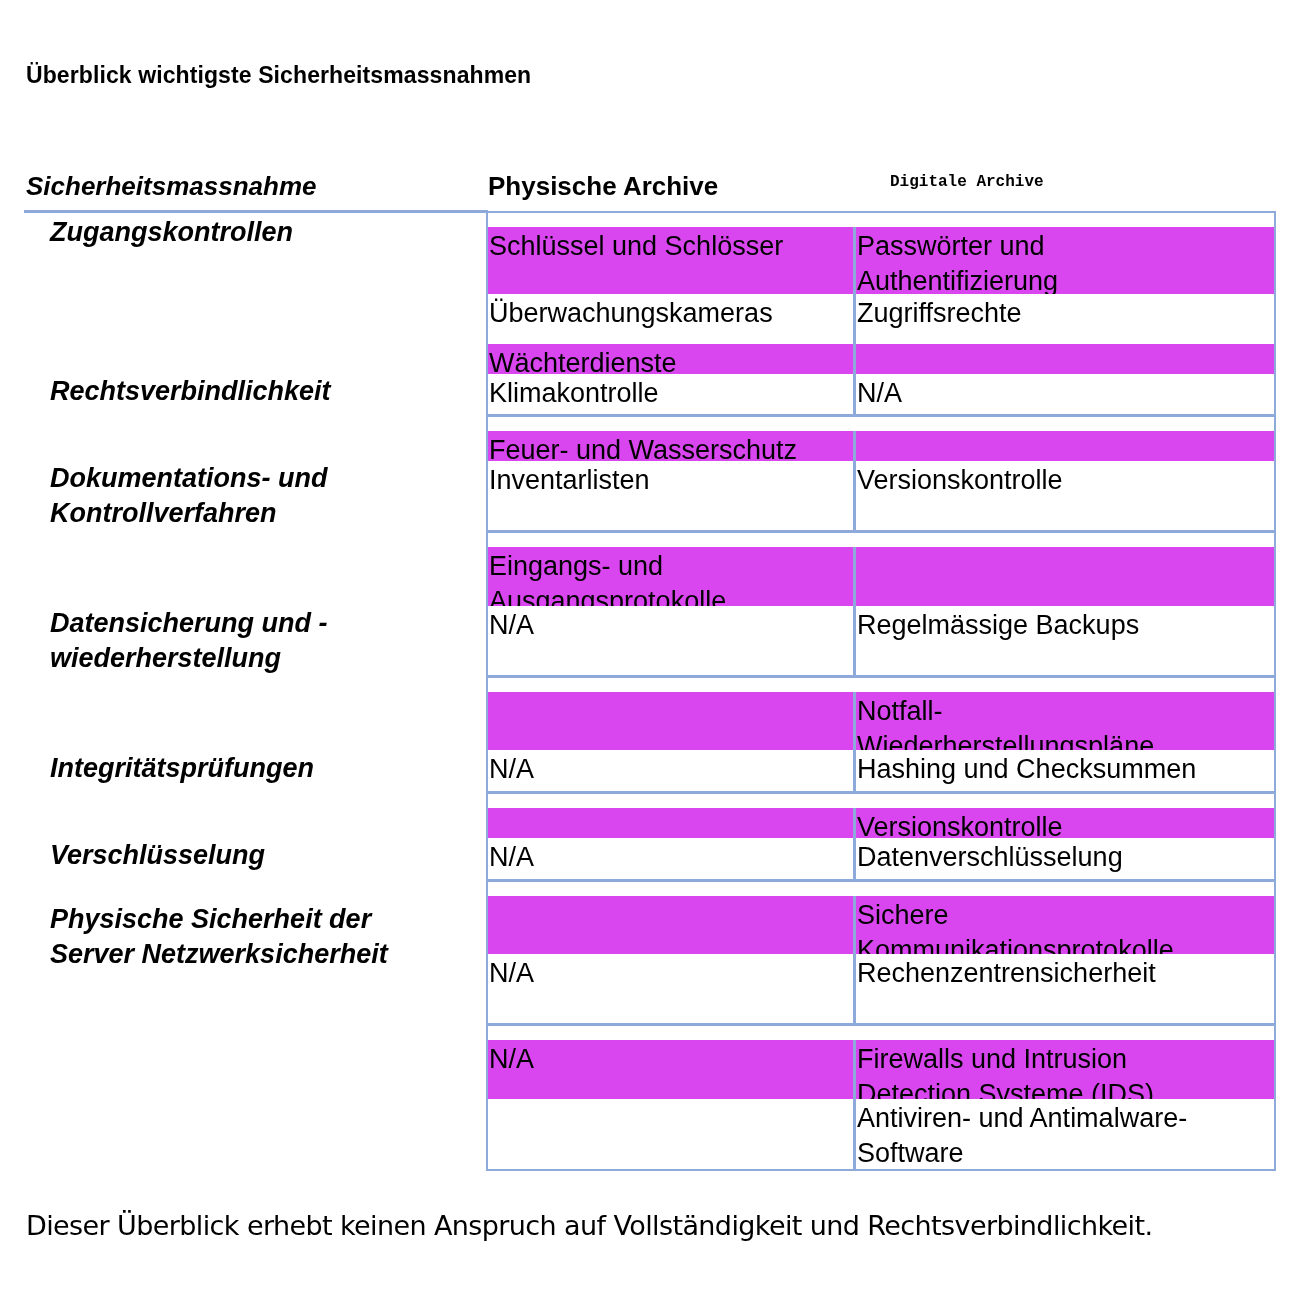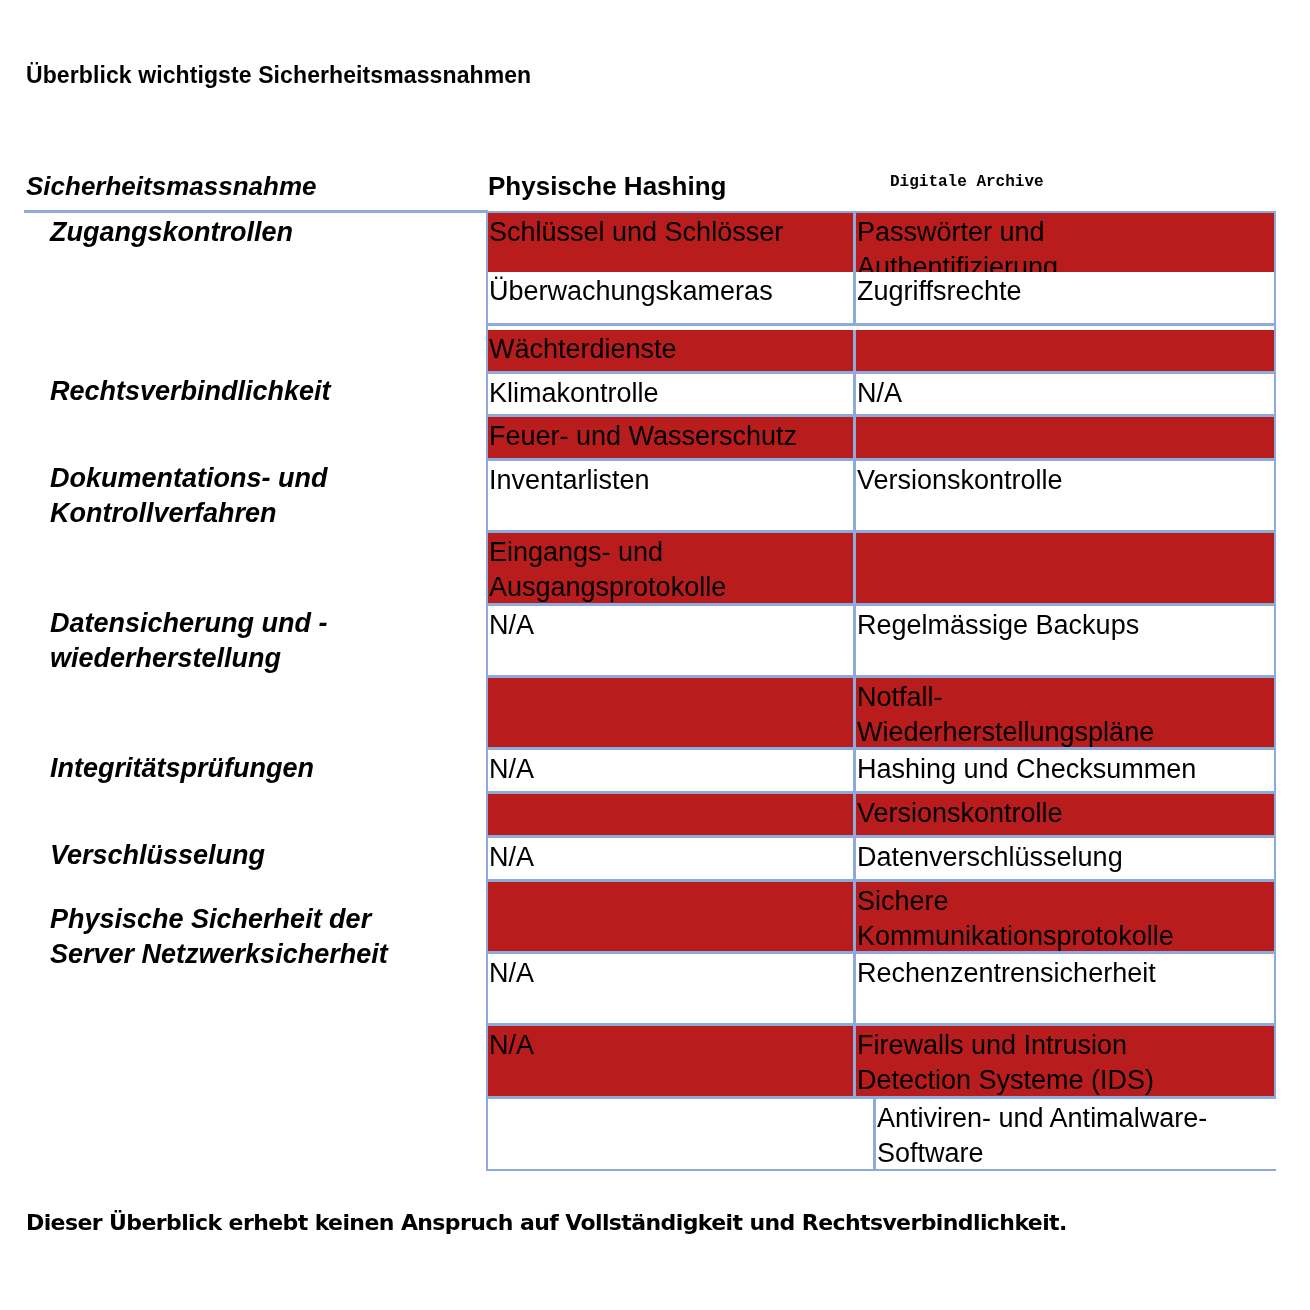"Physische Hashing" div.hdr { text: Hashing -> Archive }
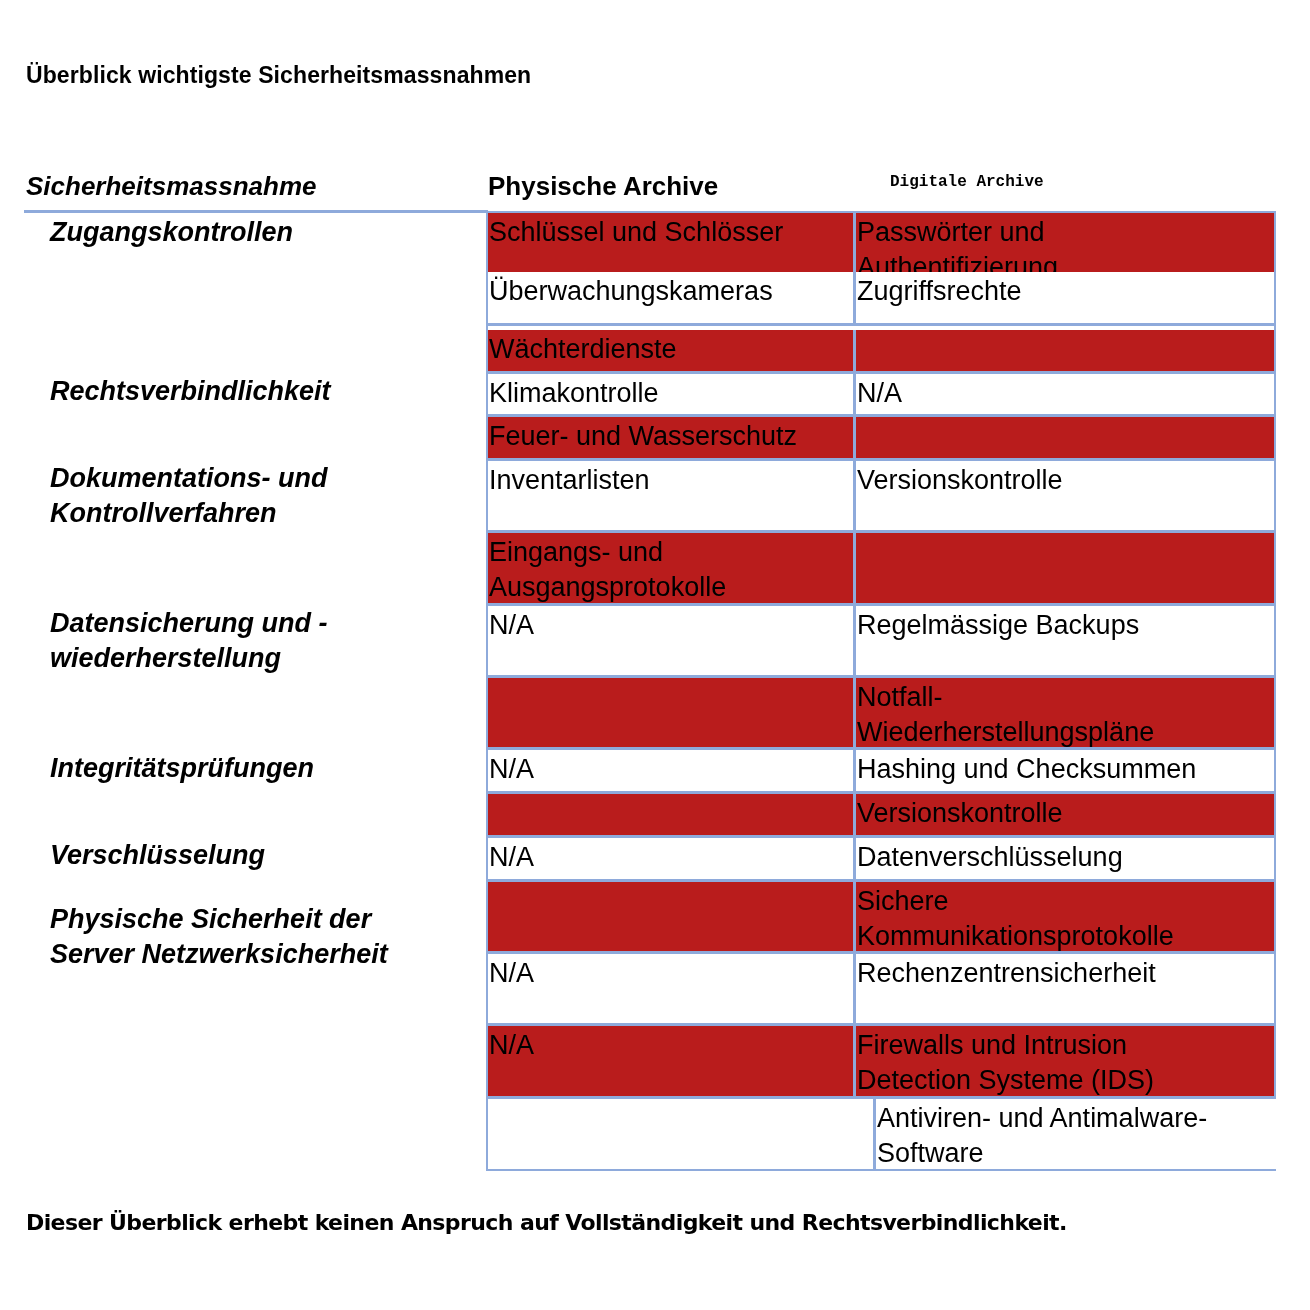"Schlüssel und Schlösser" .row.blue { background: #b91c1c -> #d946ef; margin-top: none -> 14px }
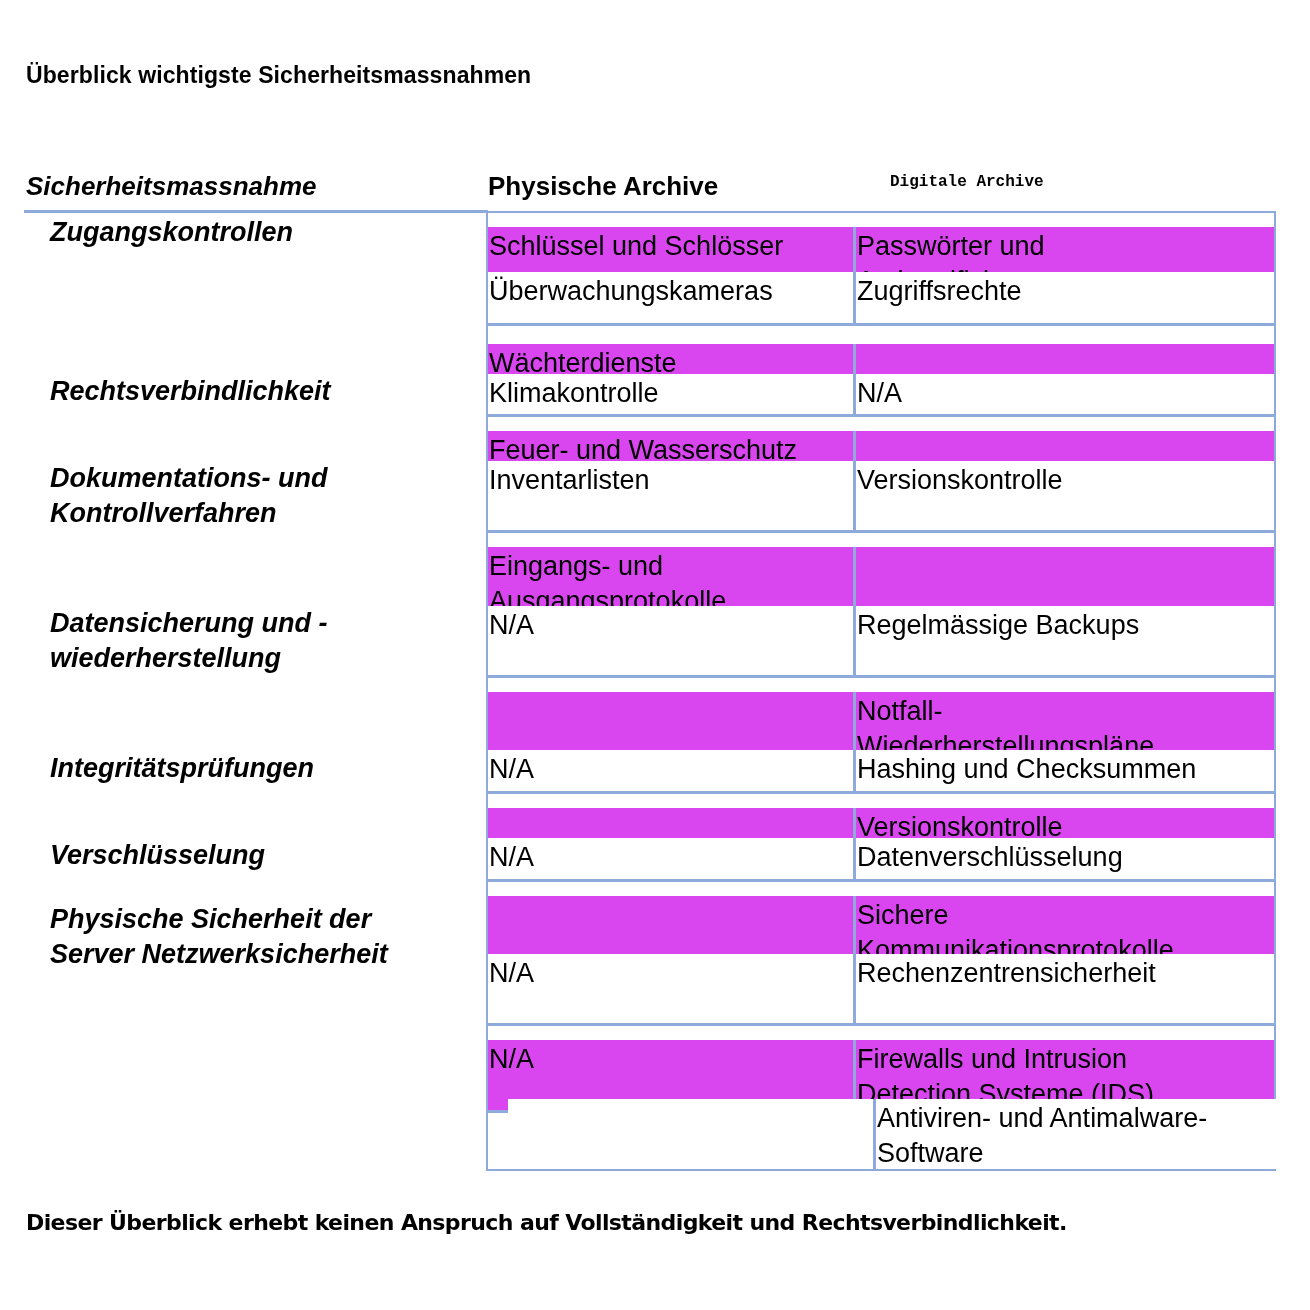"Überwachungskameras" div.row { top: 59px -> 81px }
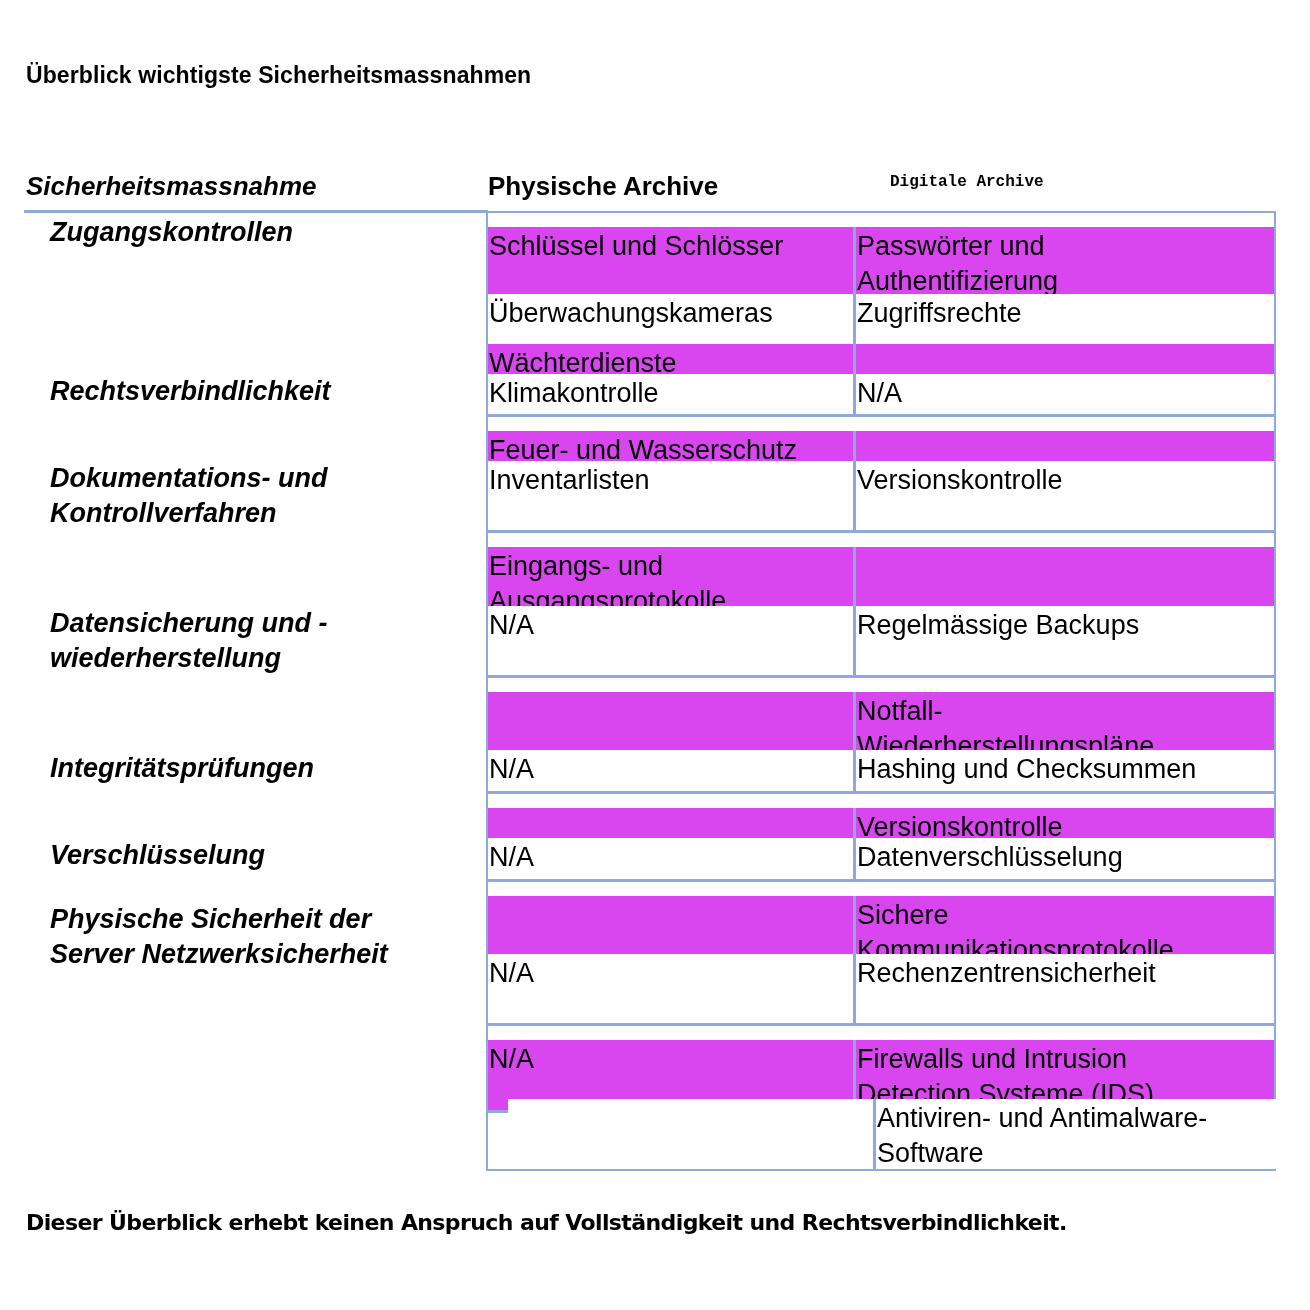"Antiviren- und Antimalware-" .row.last { margin-left: 20px -> none }
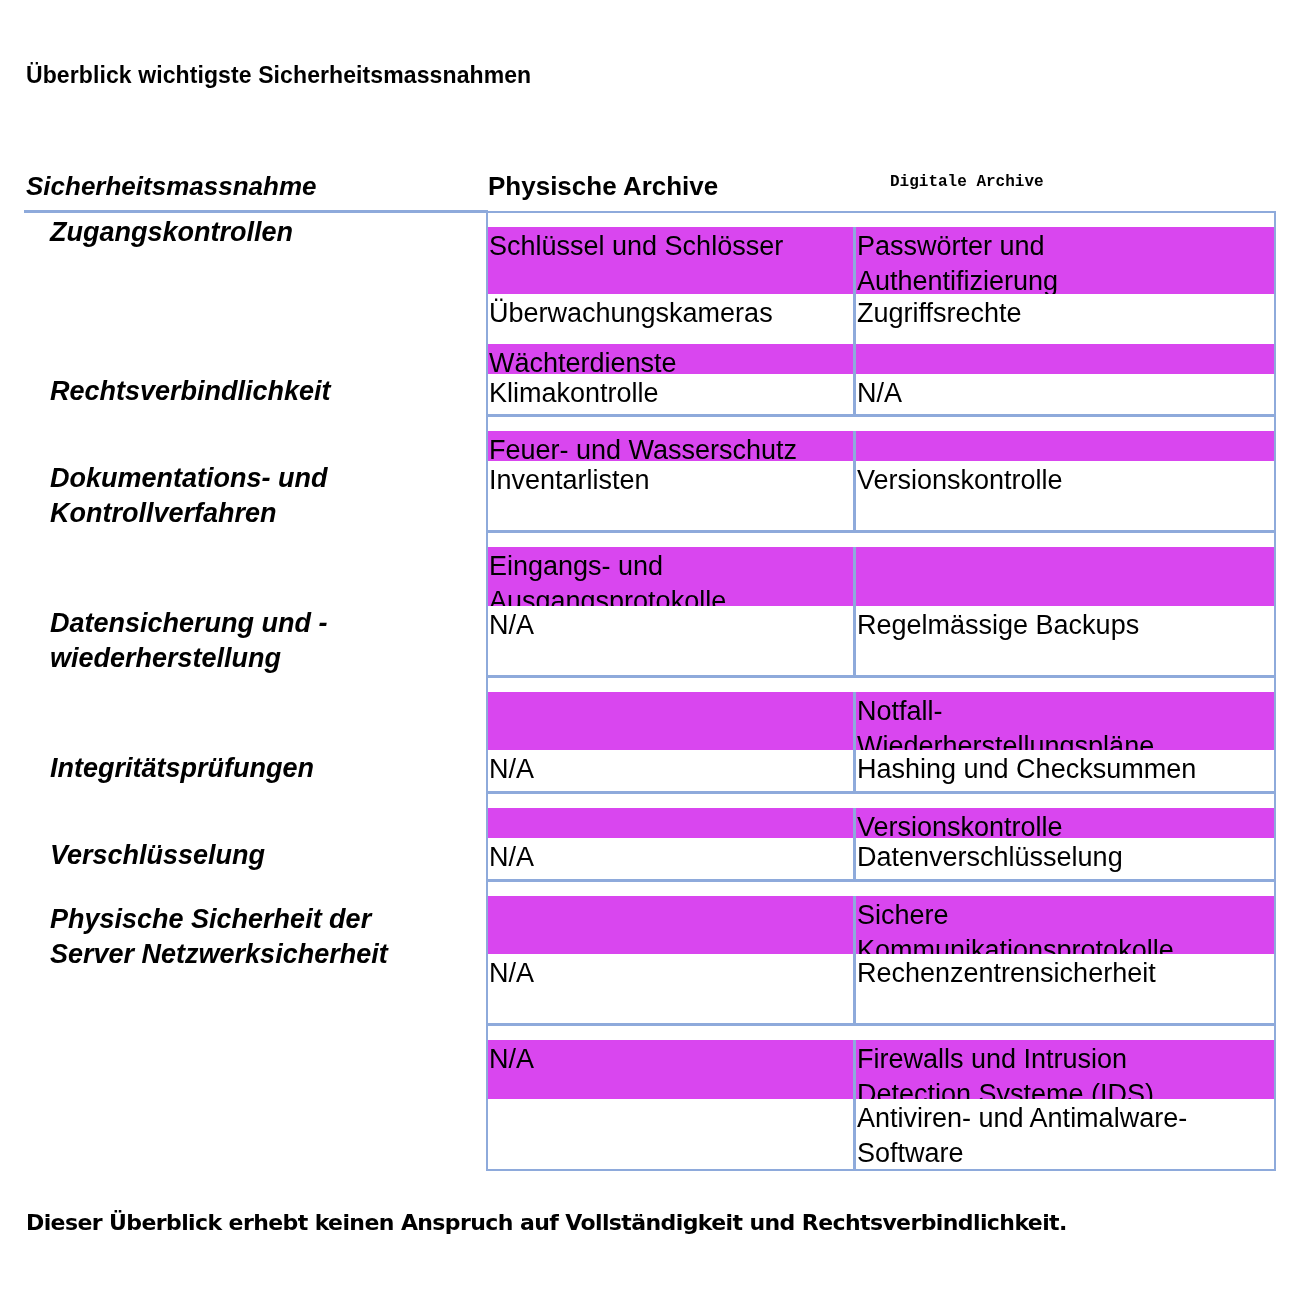"Dieser Überblick erhebt keinen Anspruch" .footer { font-size: 22px -> 27px; font-weight: bold -> none }
